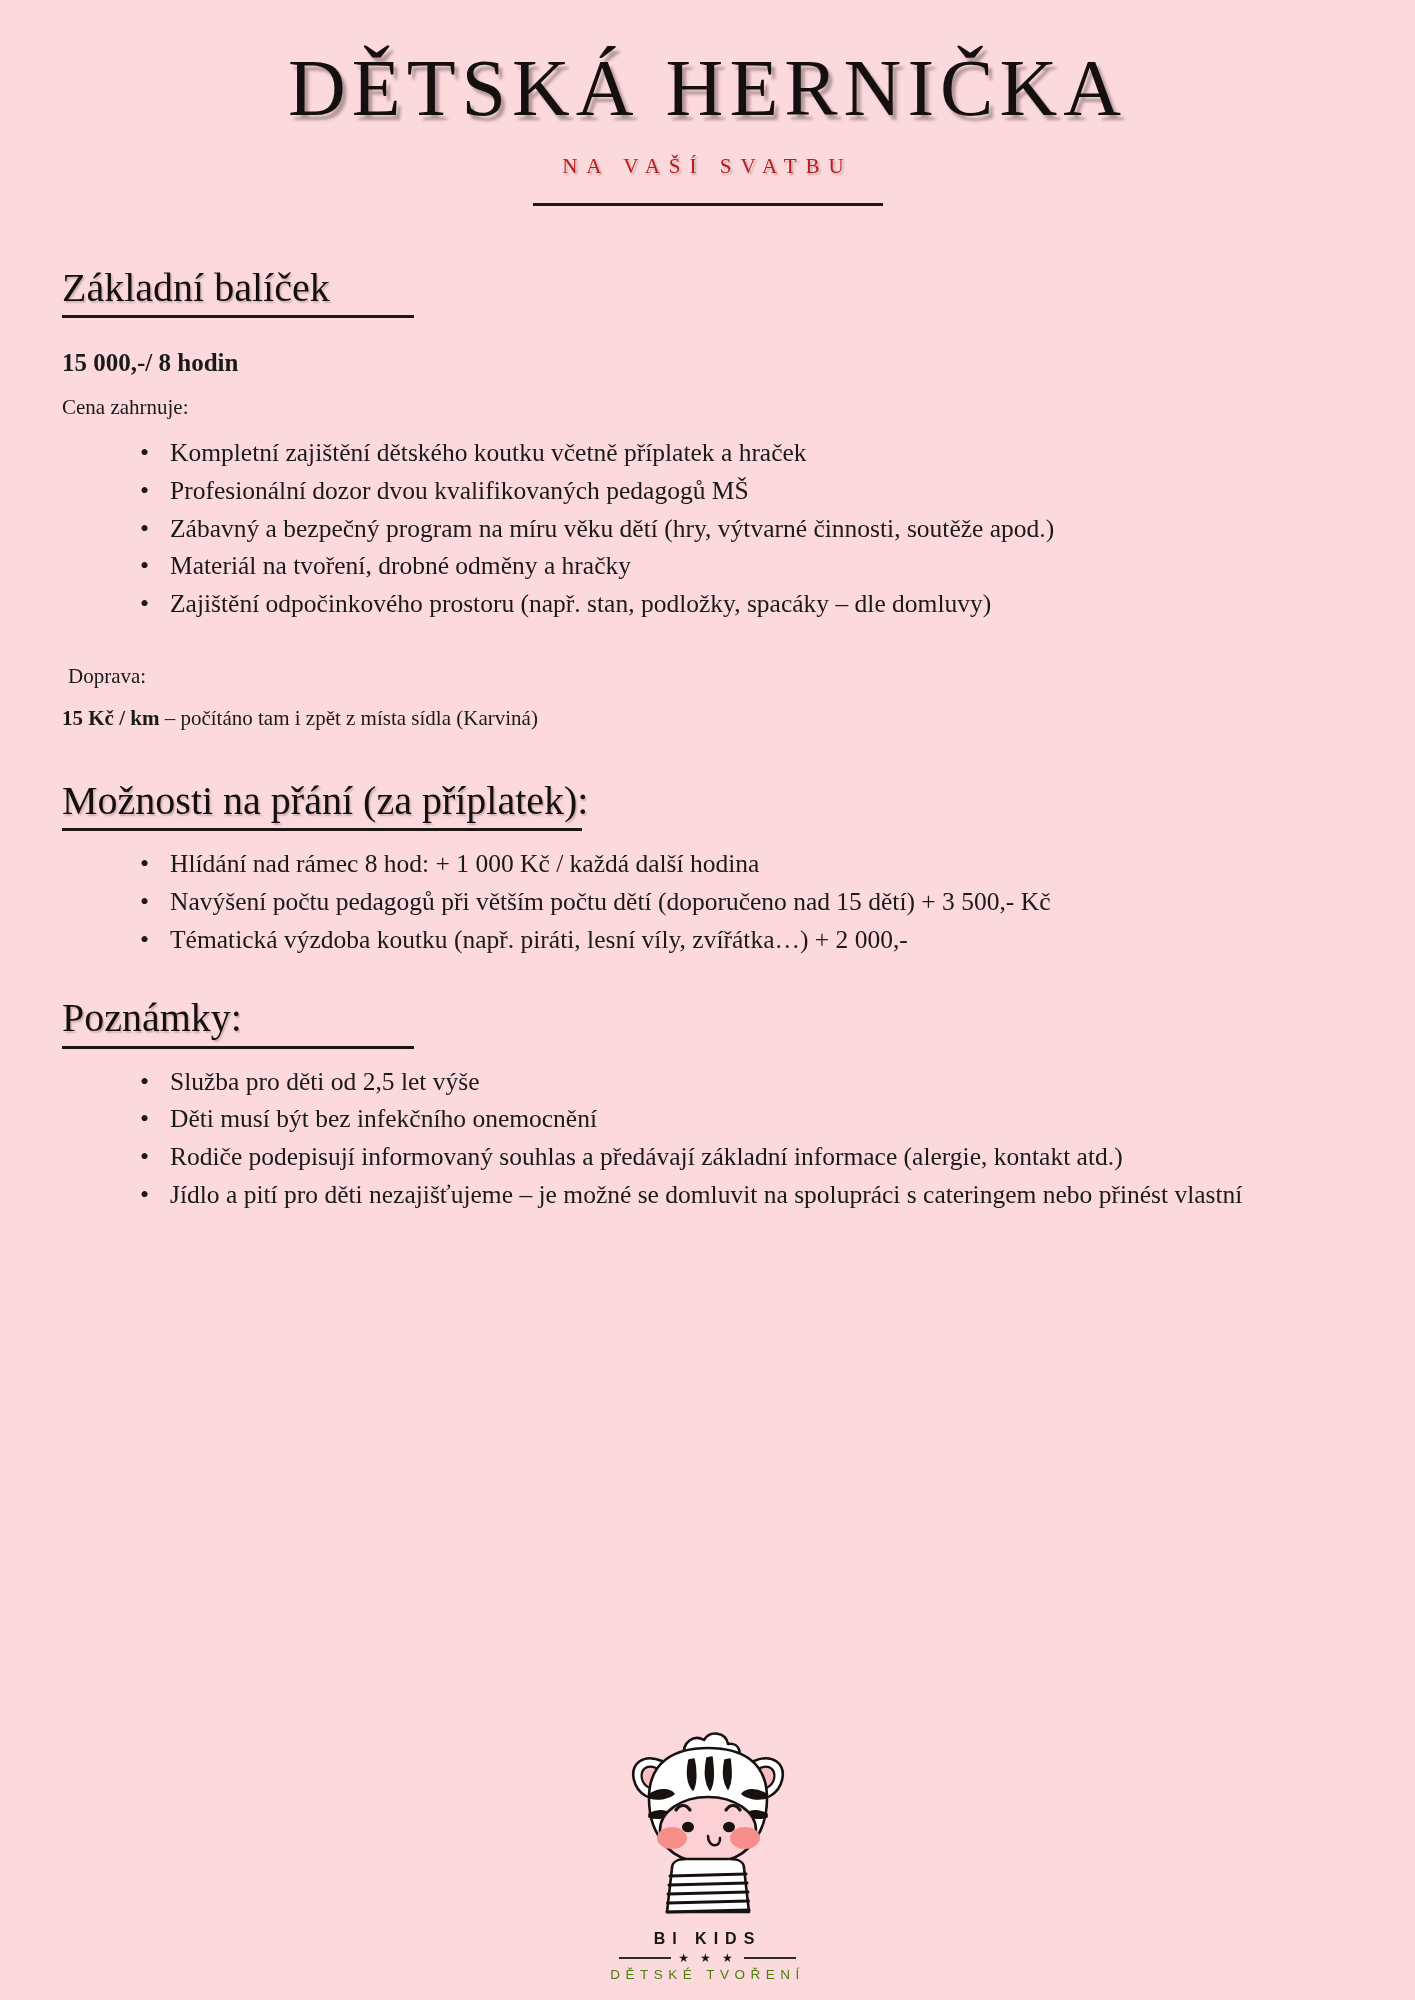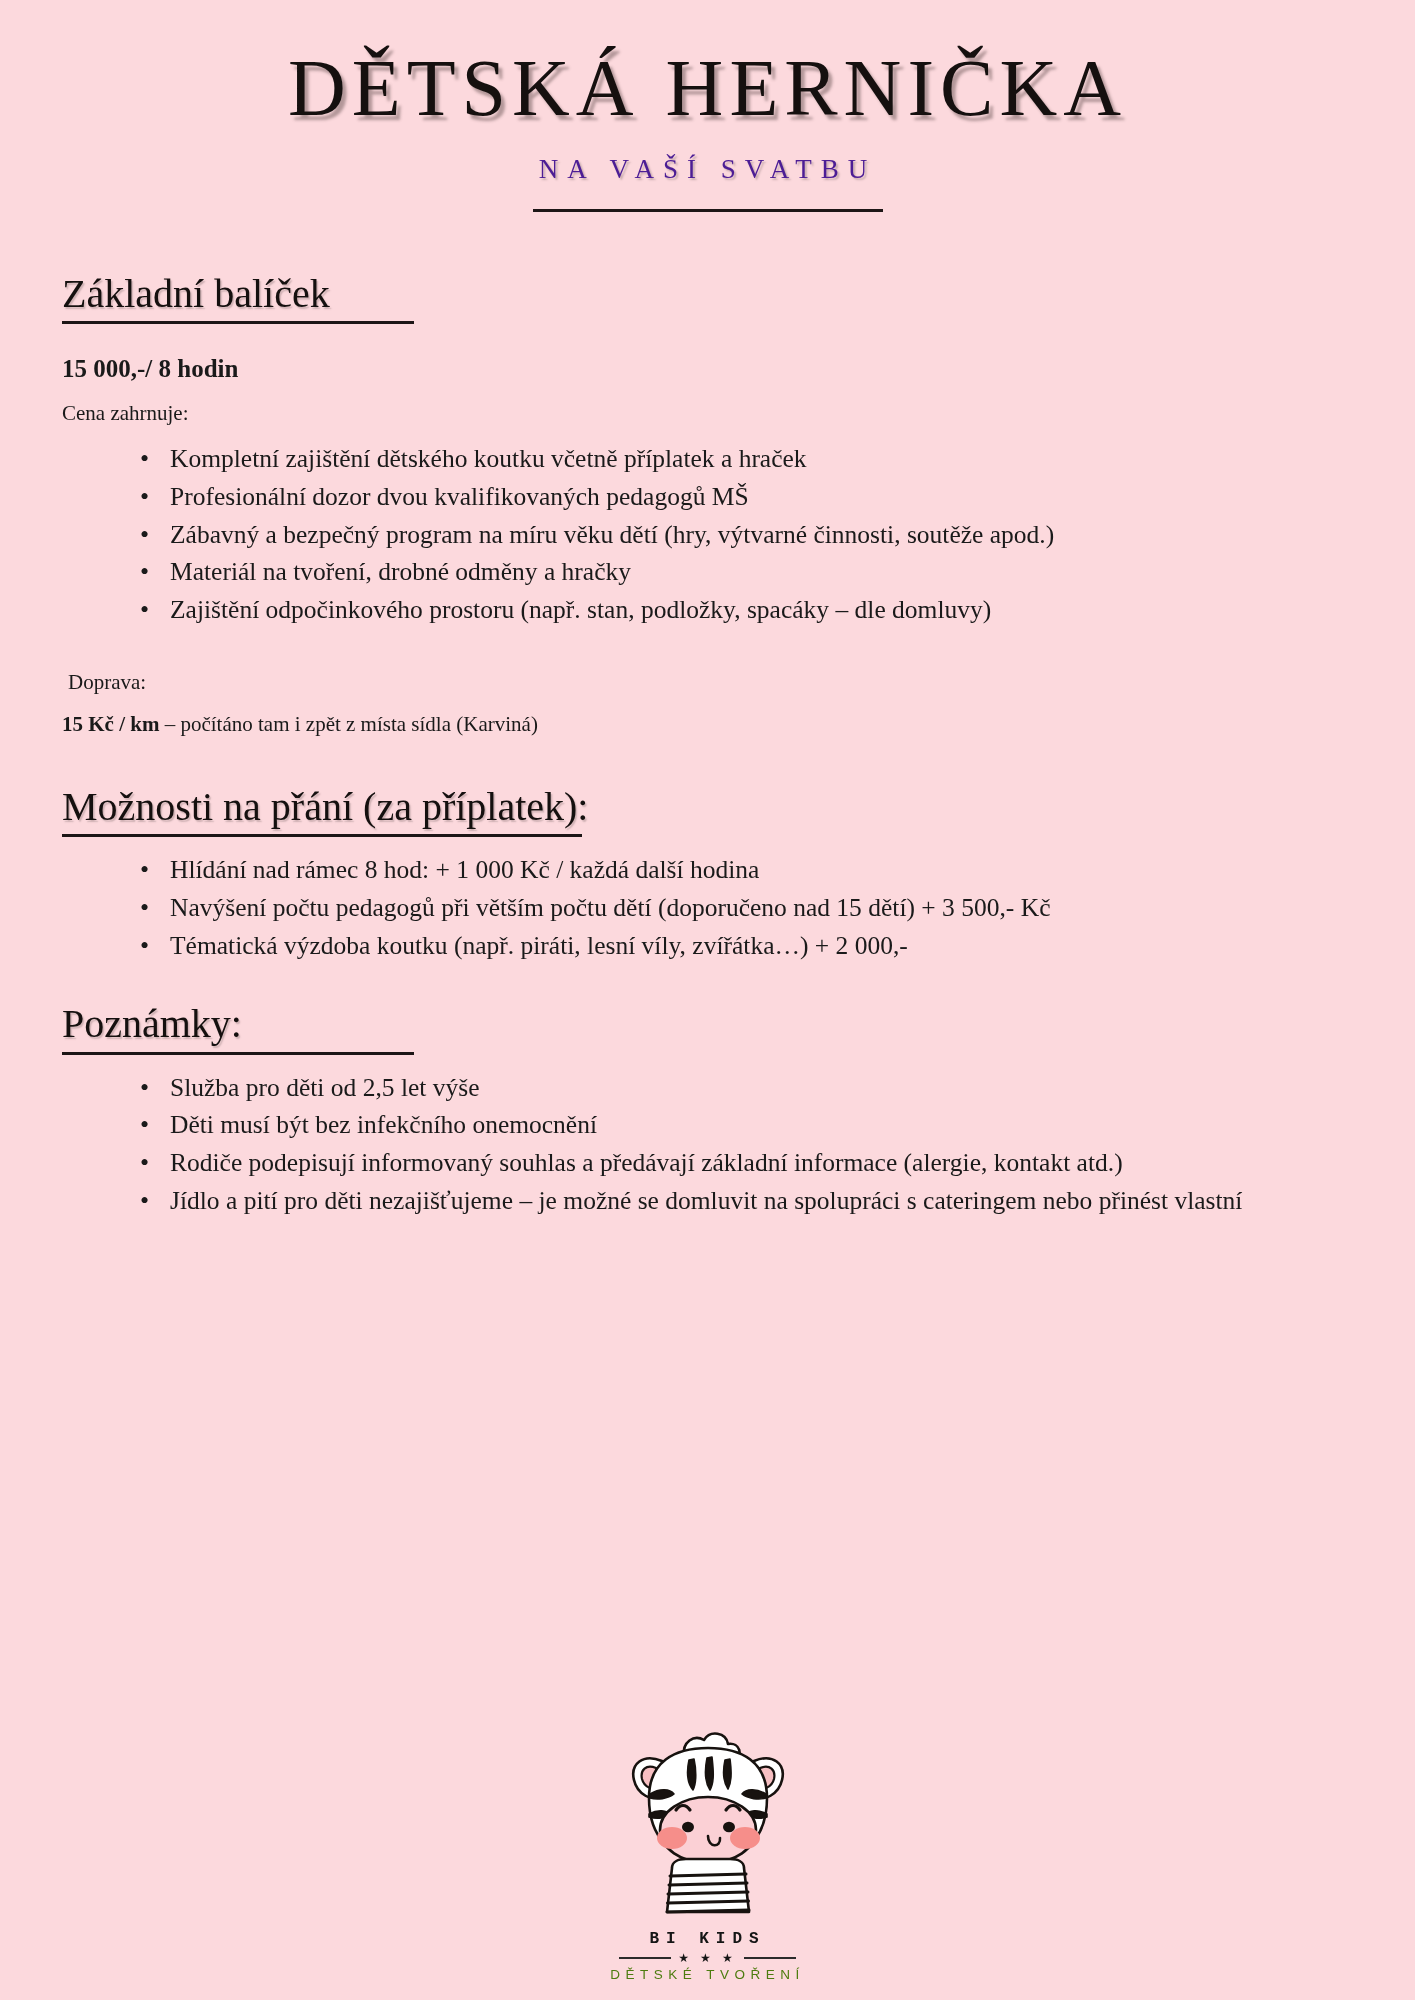"NA VAŠÍ SVATBU" .sub-title { color: #4c1d95 -> #b91c1c; font-size: 27px -> 21px }
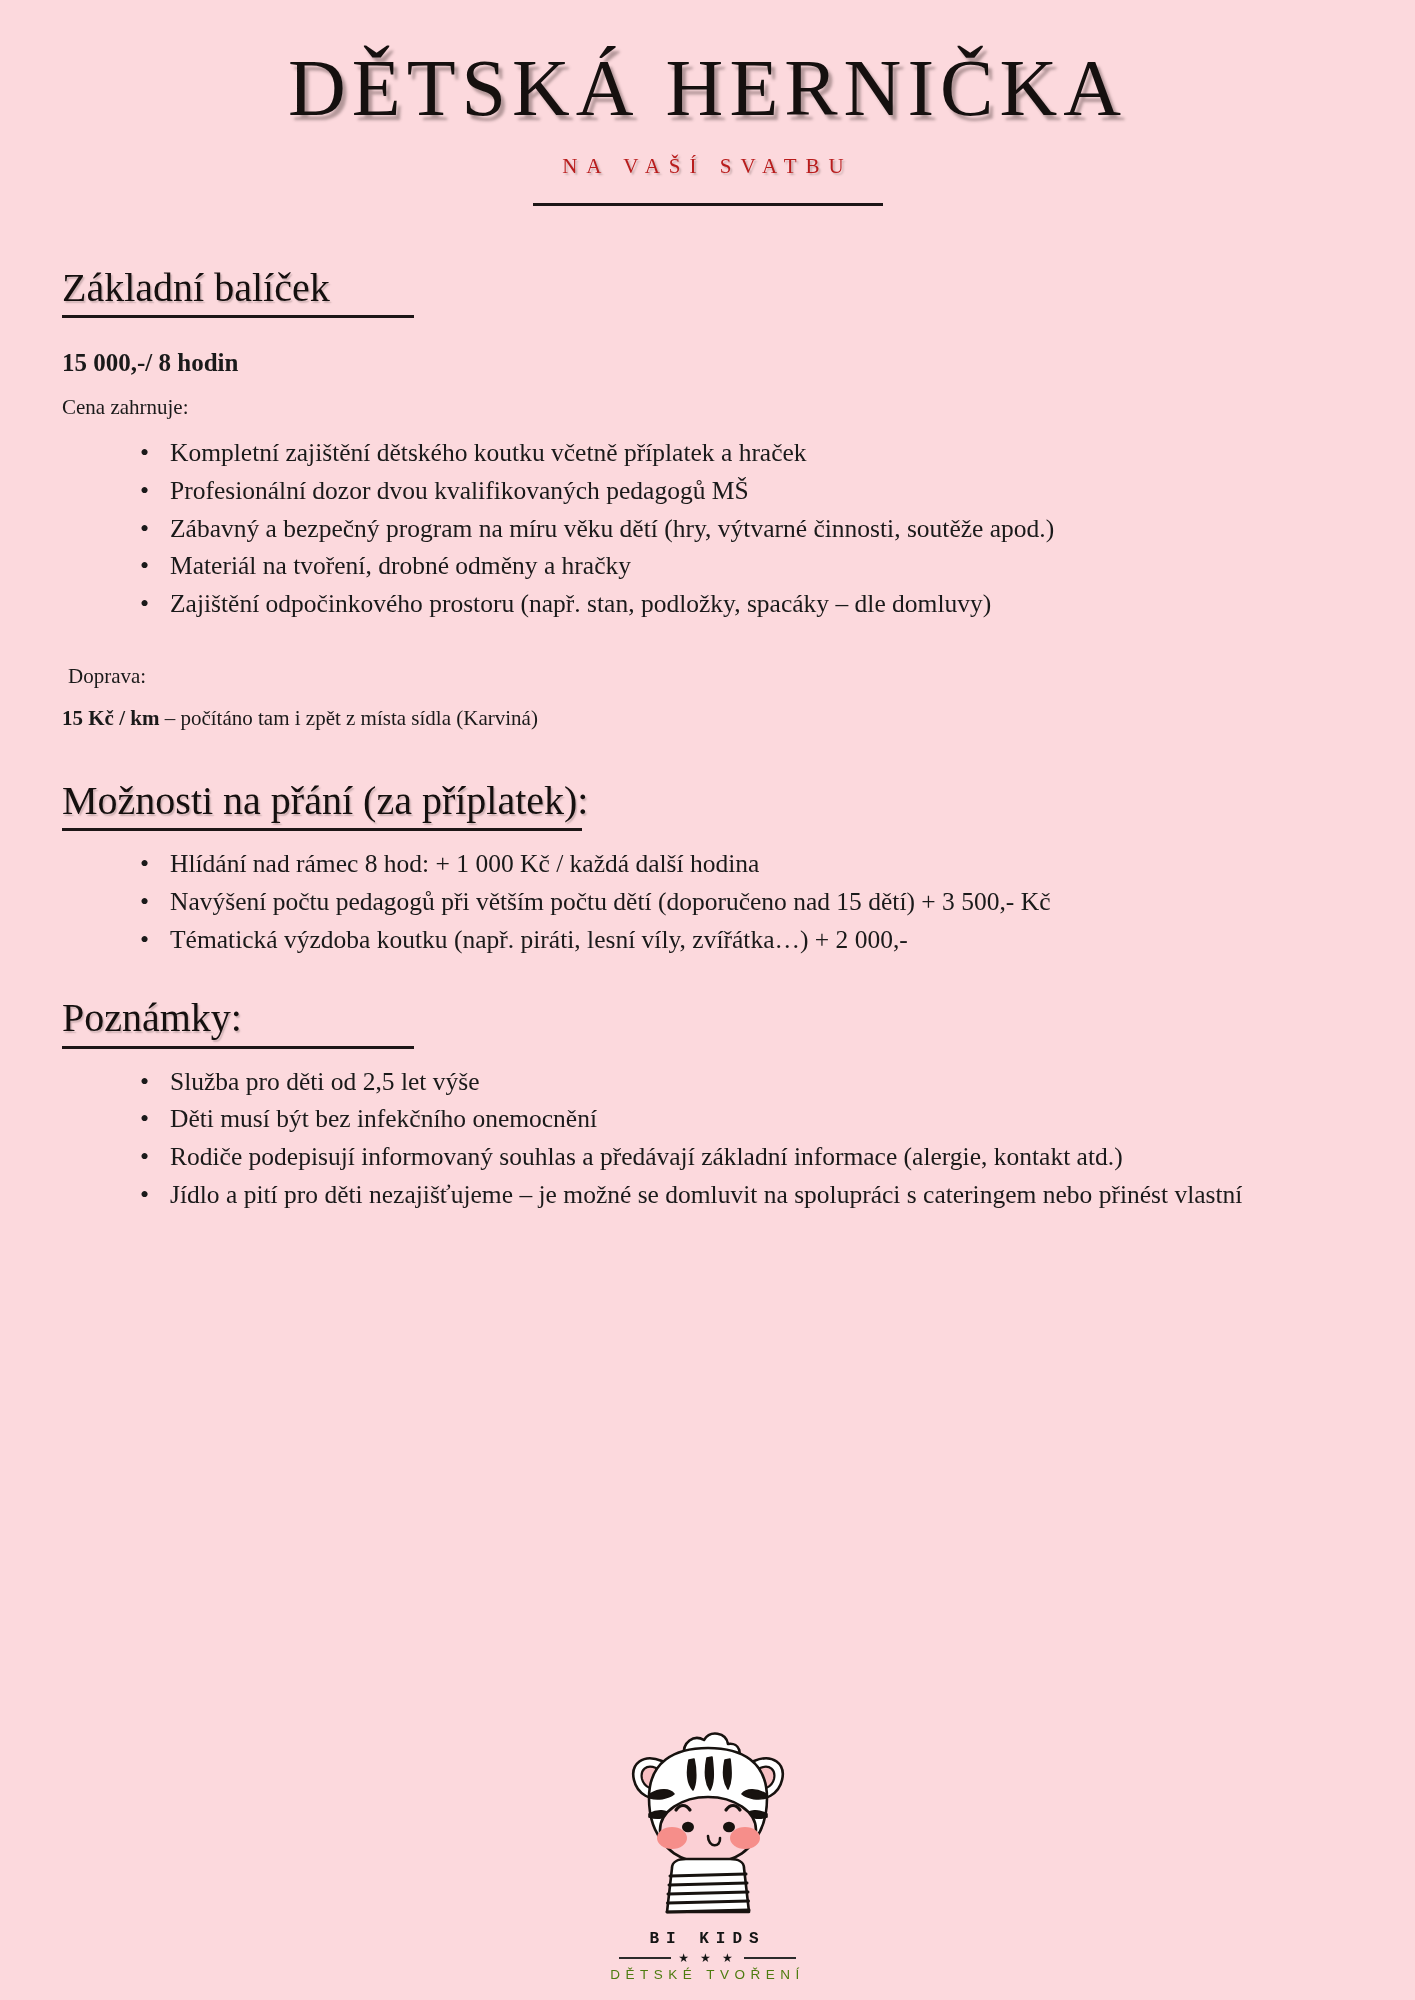"BI KIDS" .logo-name { font-family: Liberation Mono, monospace -> Liberation Sans, sans-serif }
